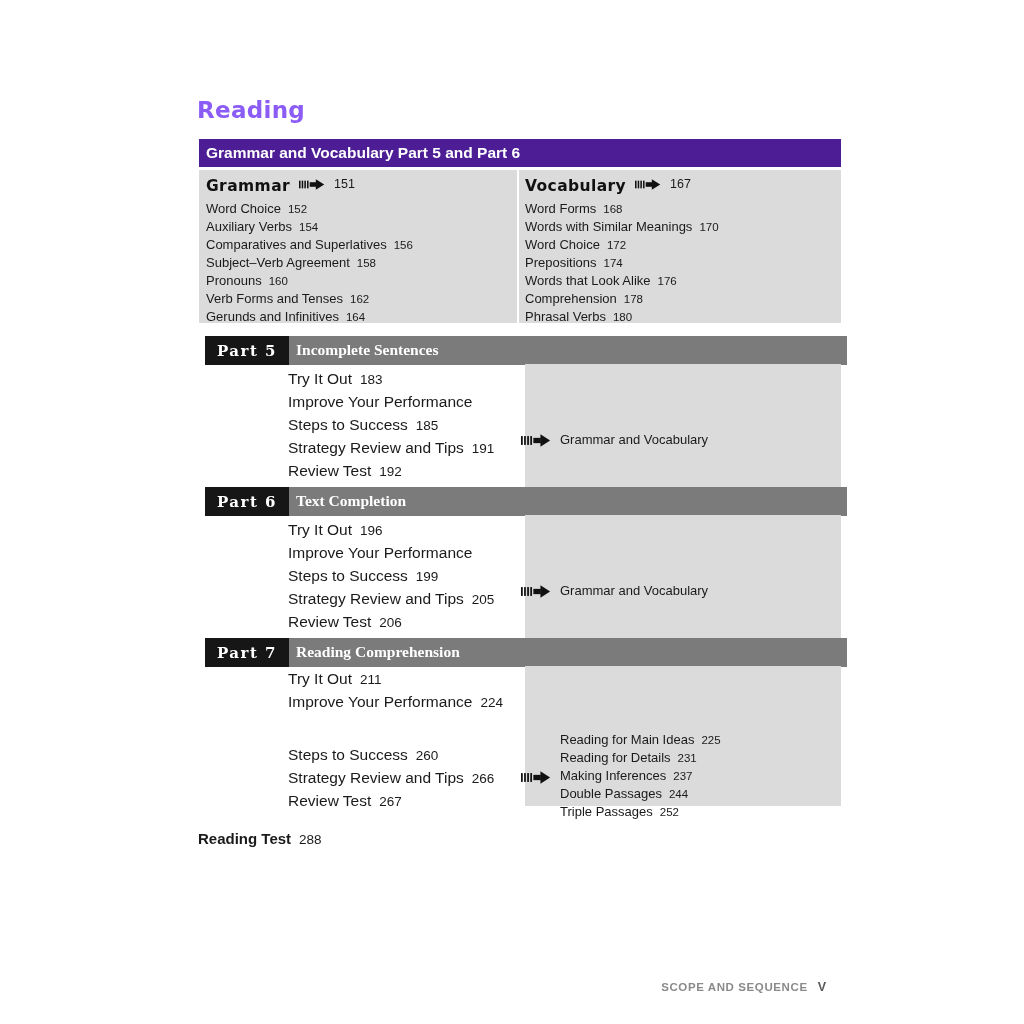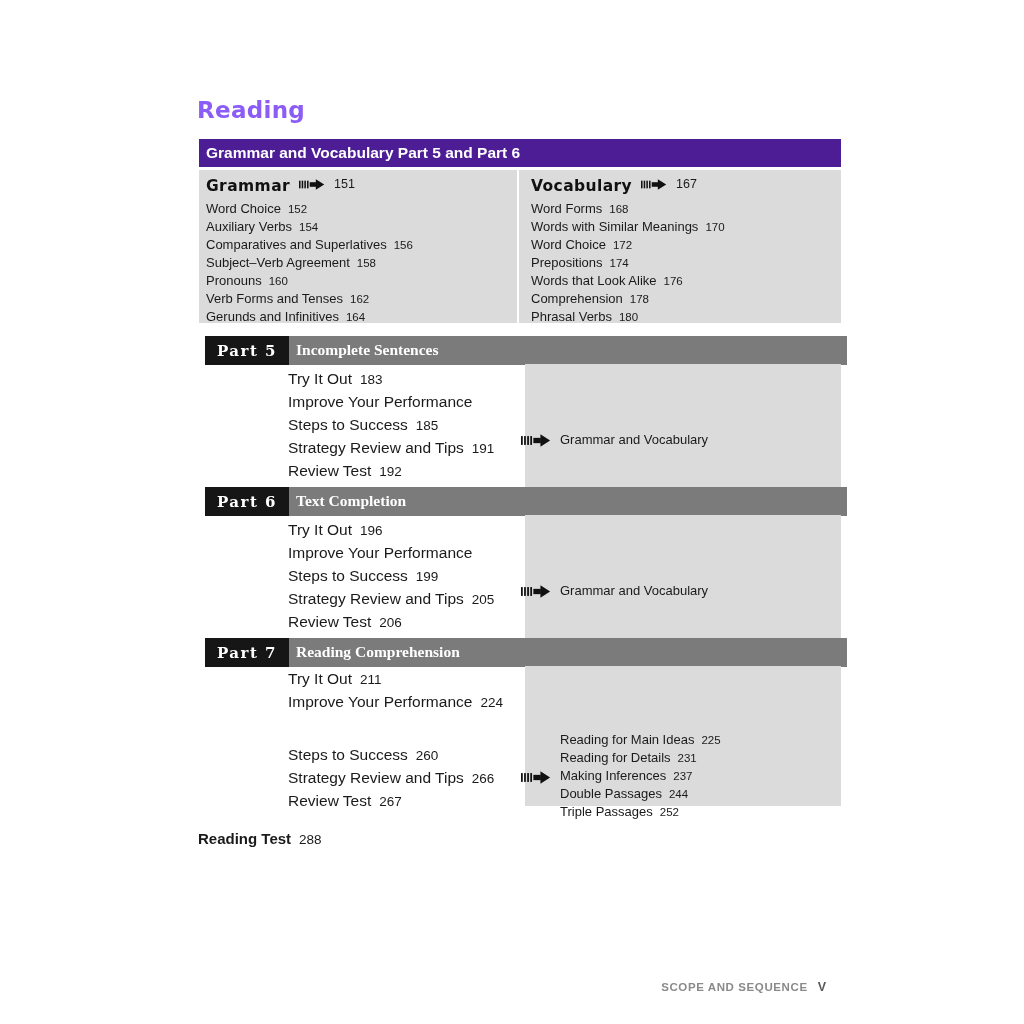"Vocabulary" .gv-col.right { padding-left: 12px -> 6px }
